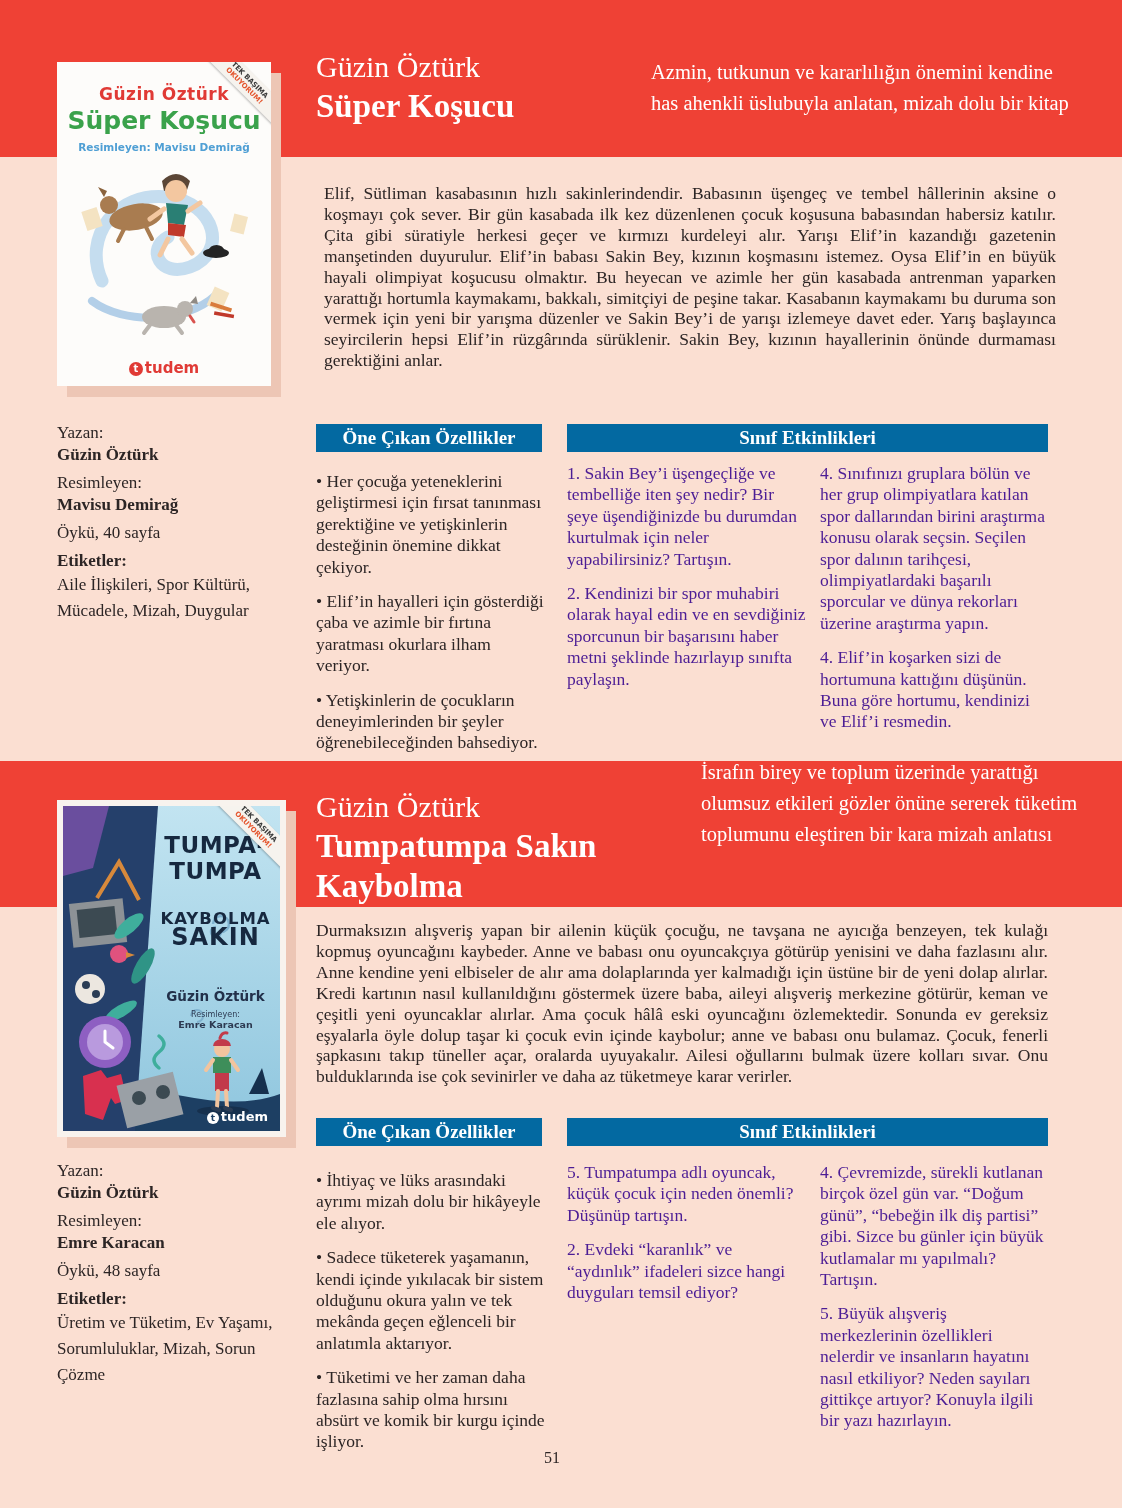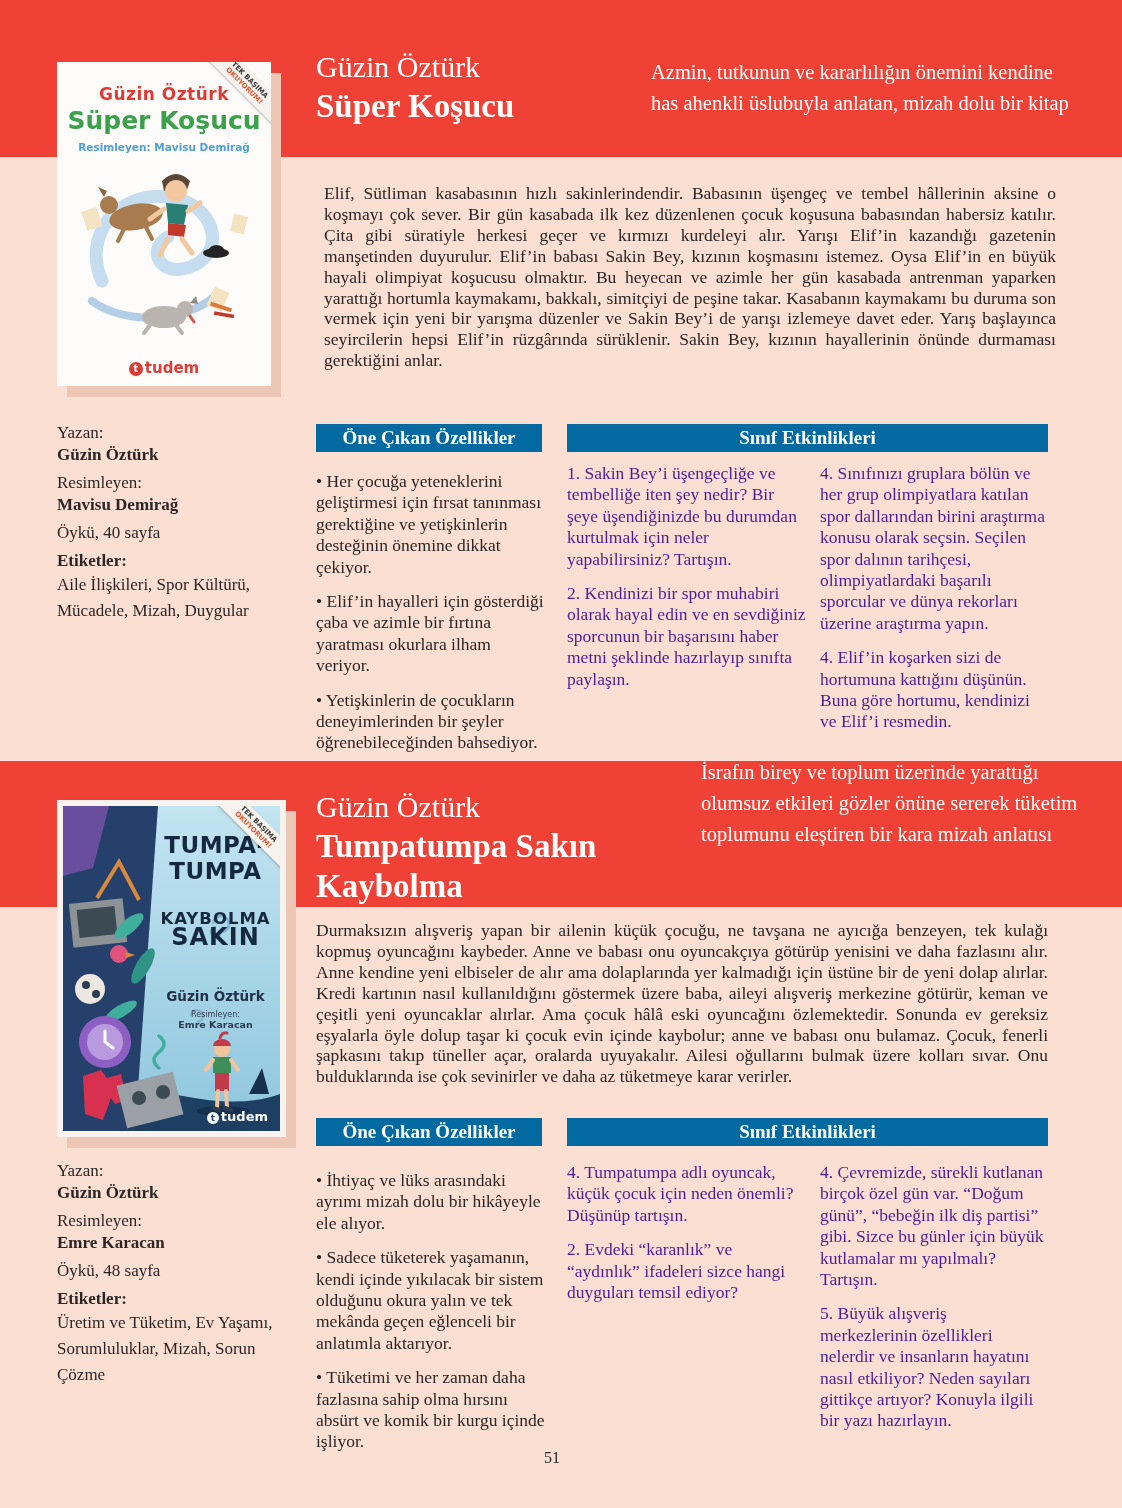"4. Tumpatumpa adlı oyuncak, küçük" p { text: 4 -> 5 }
